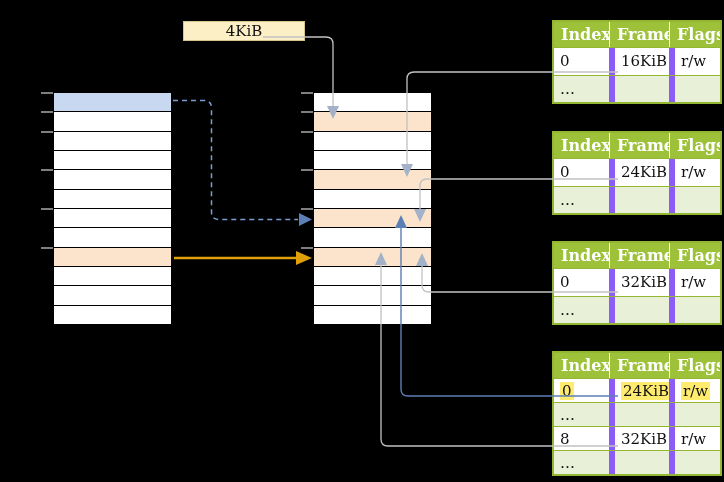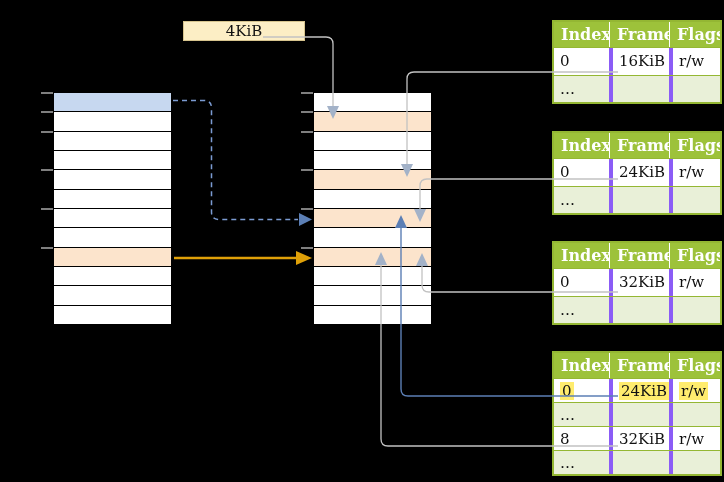"16KiB" .pt-cell { border-left: 4px solid #8b5cf6 -> 6px solid #8b5cf6 }
